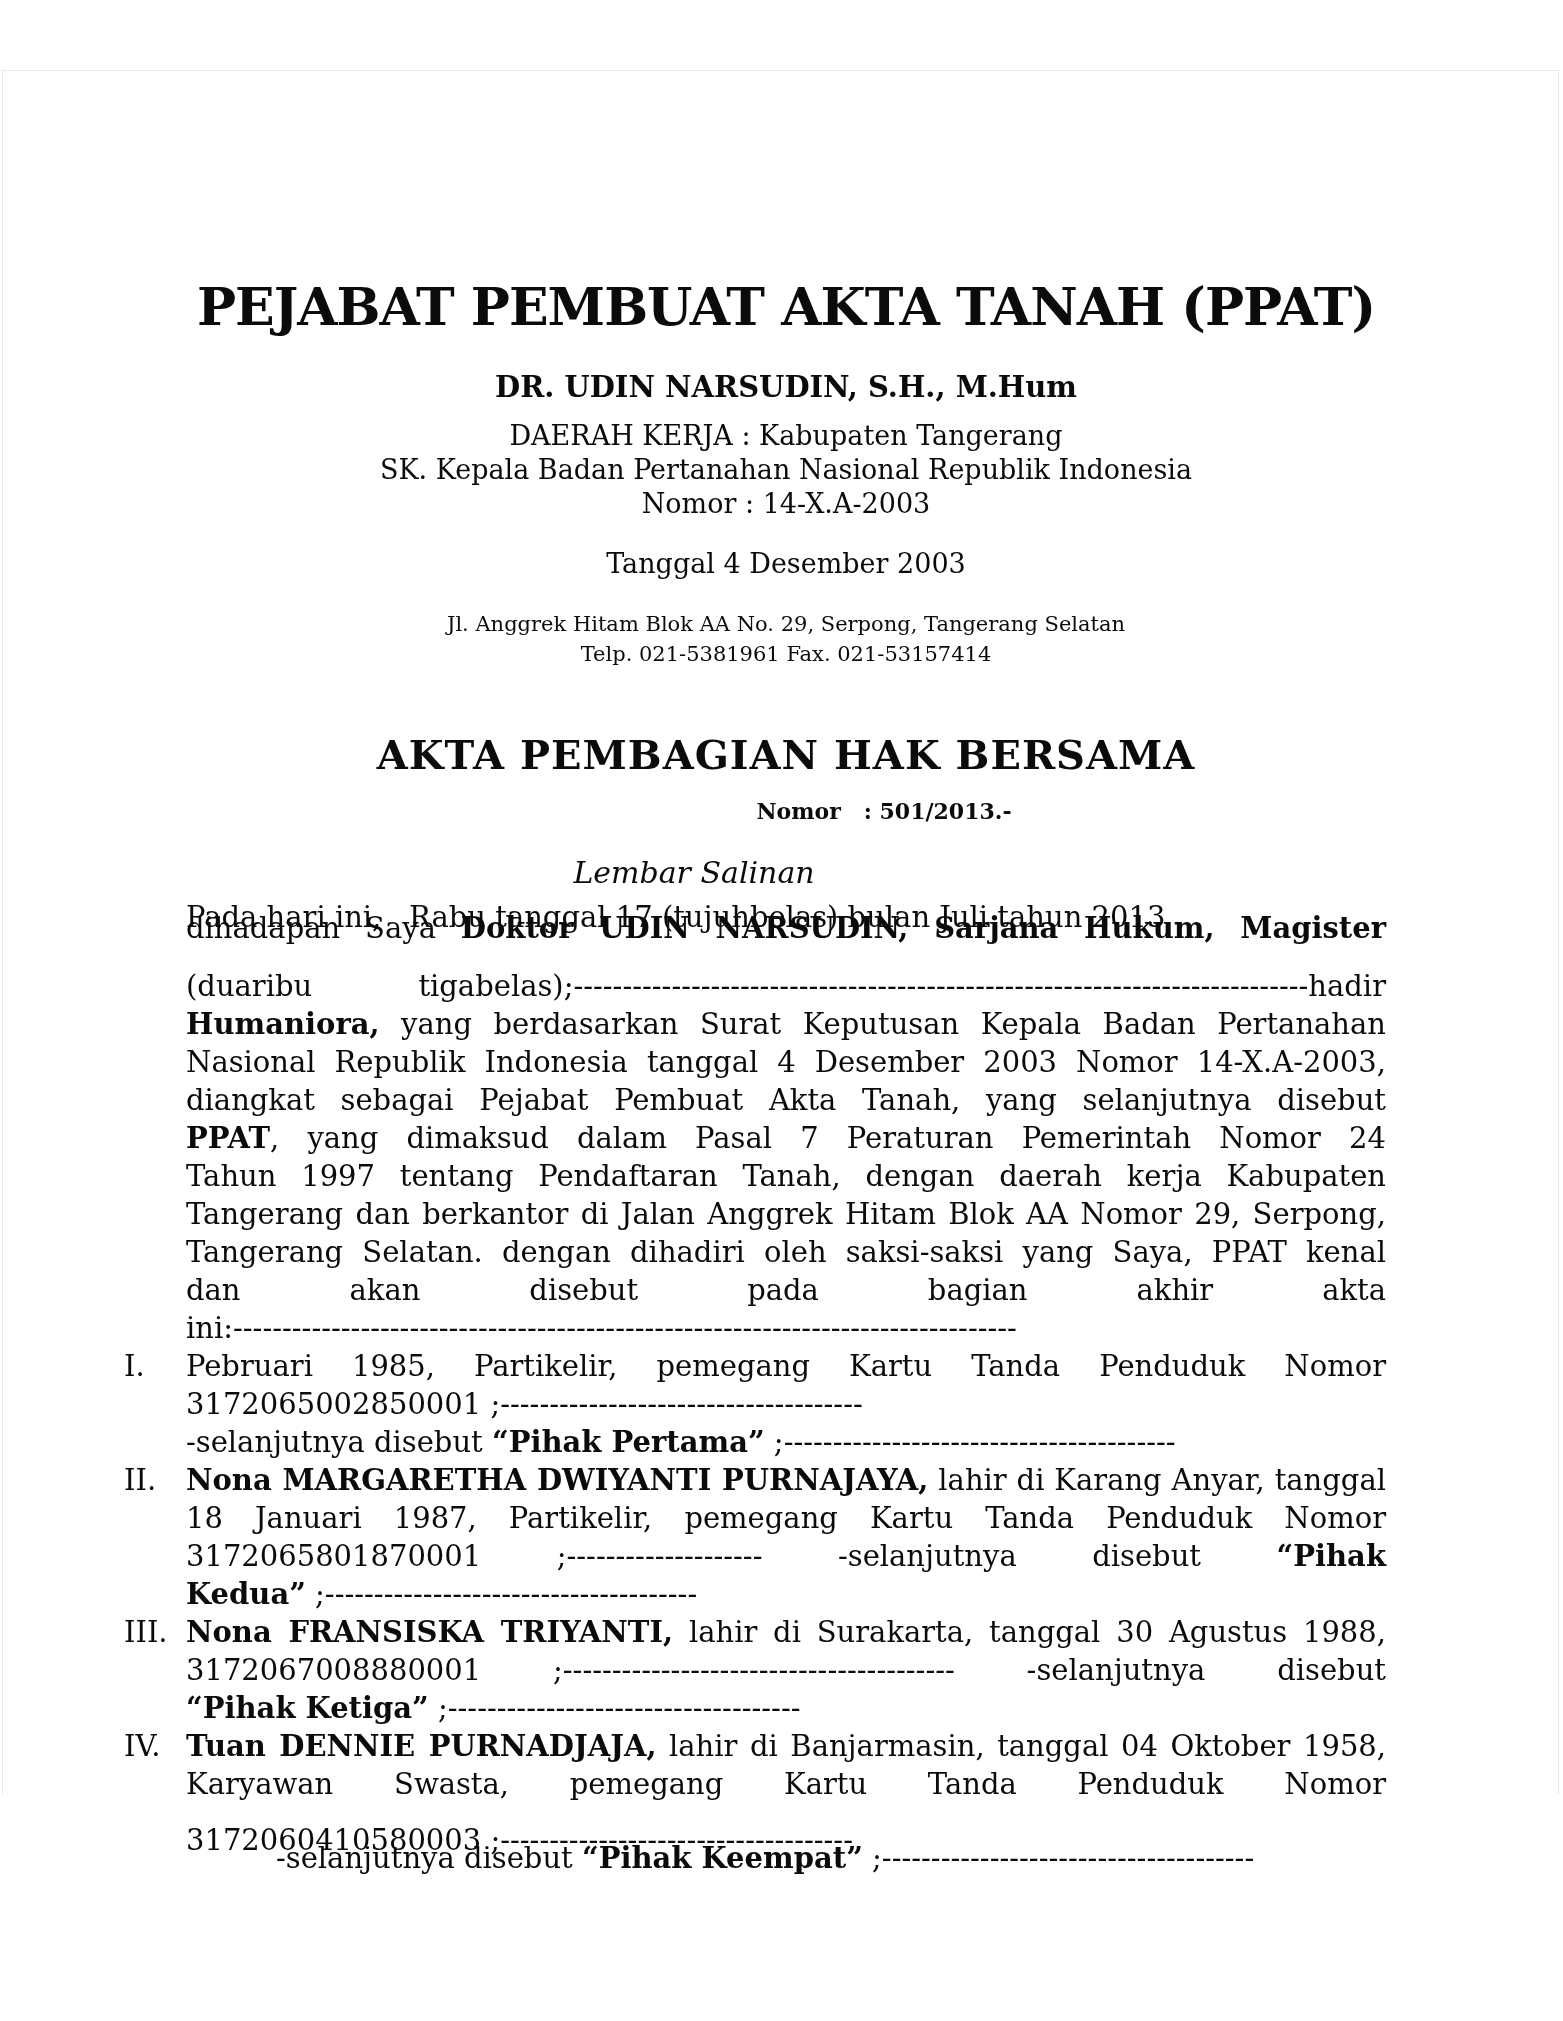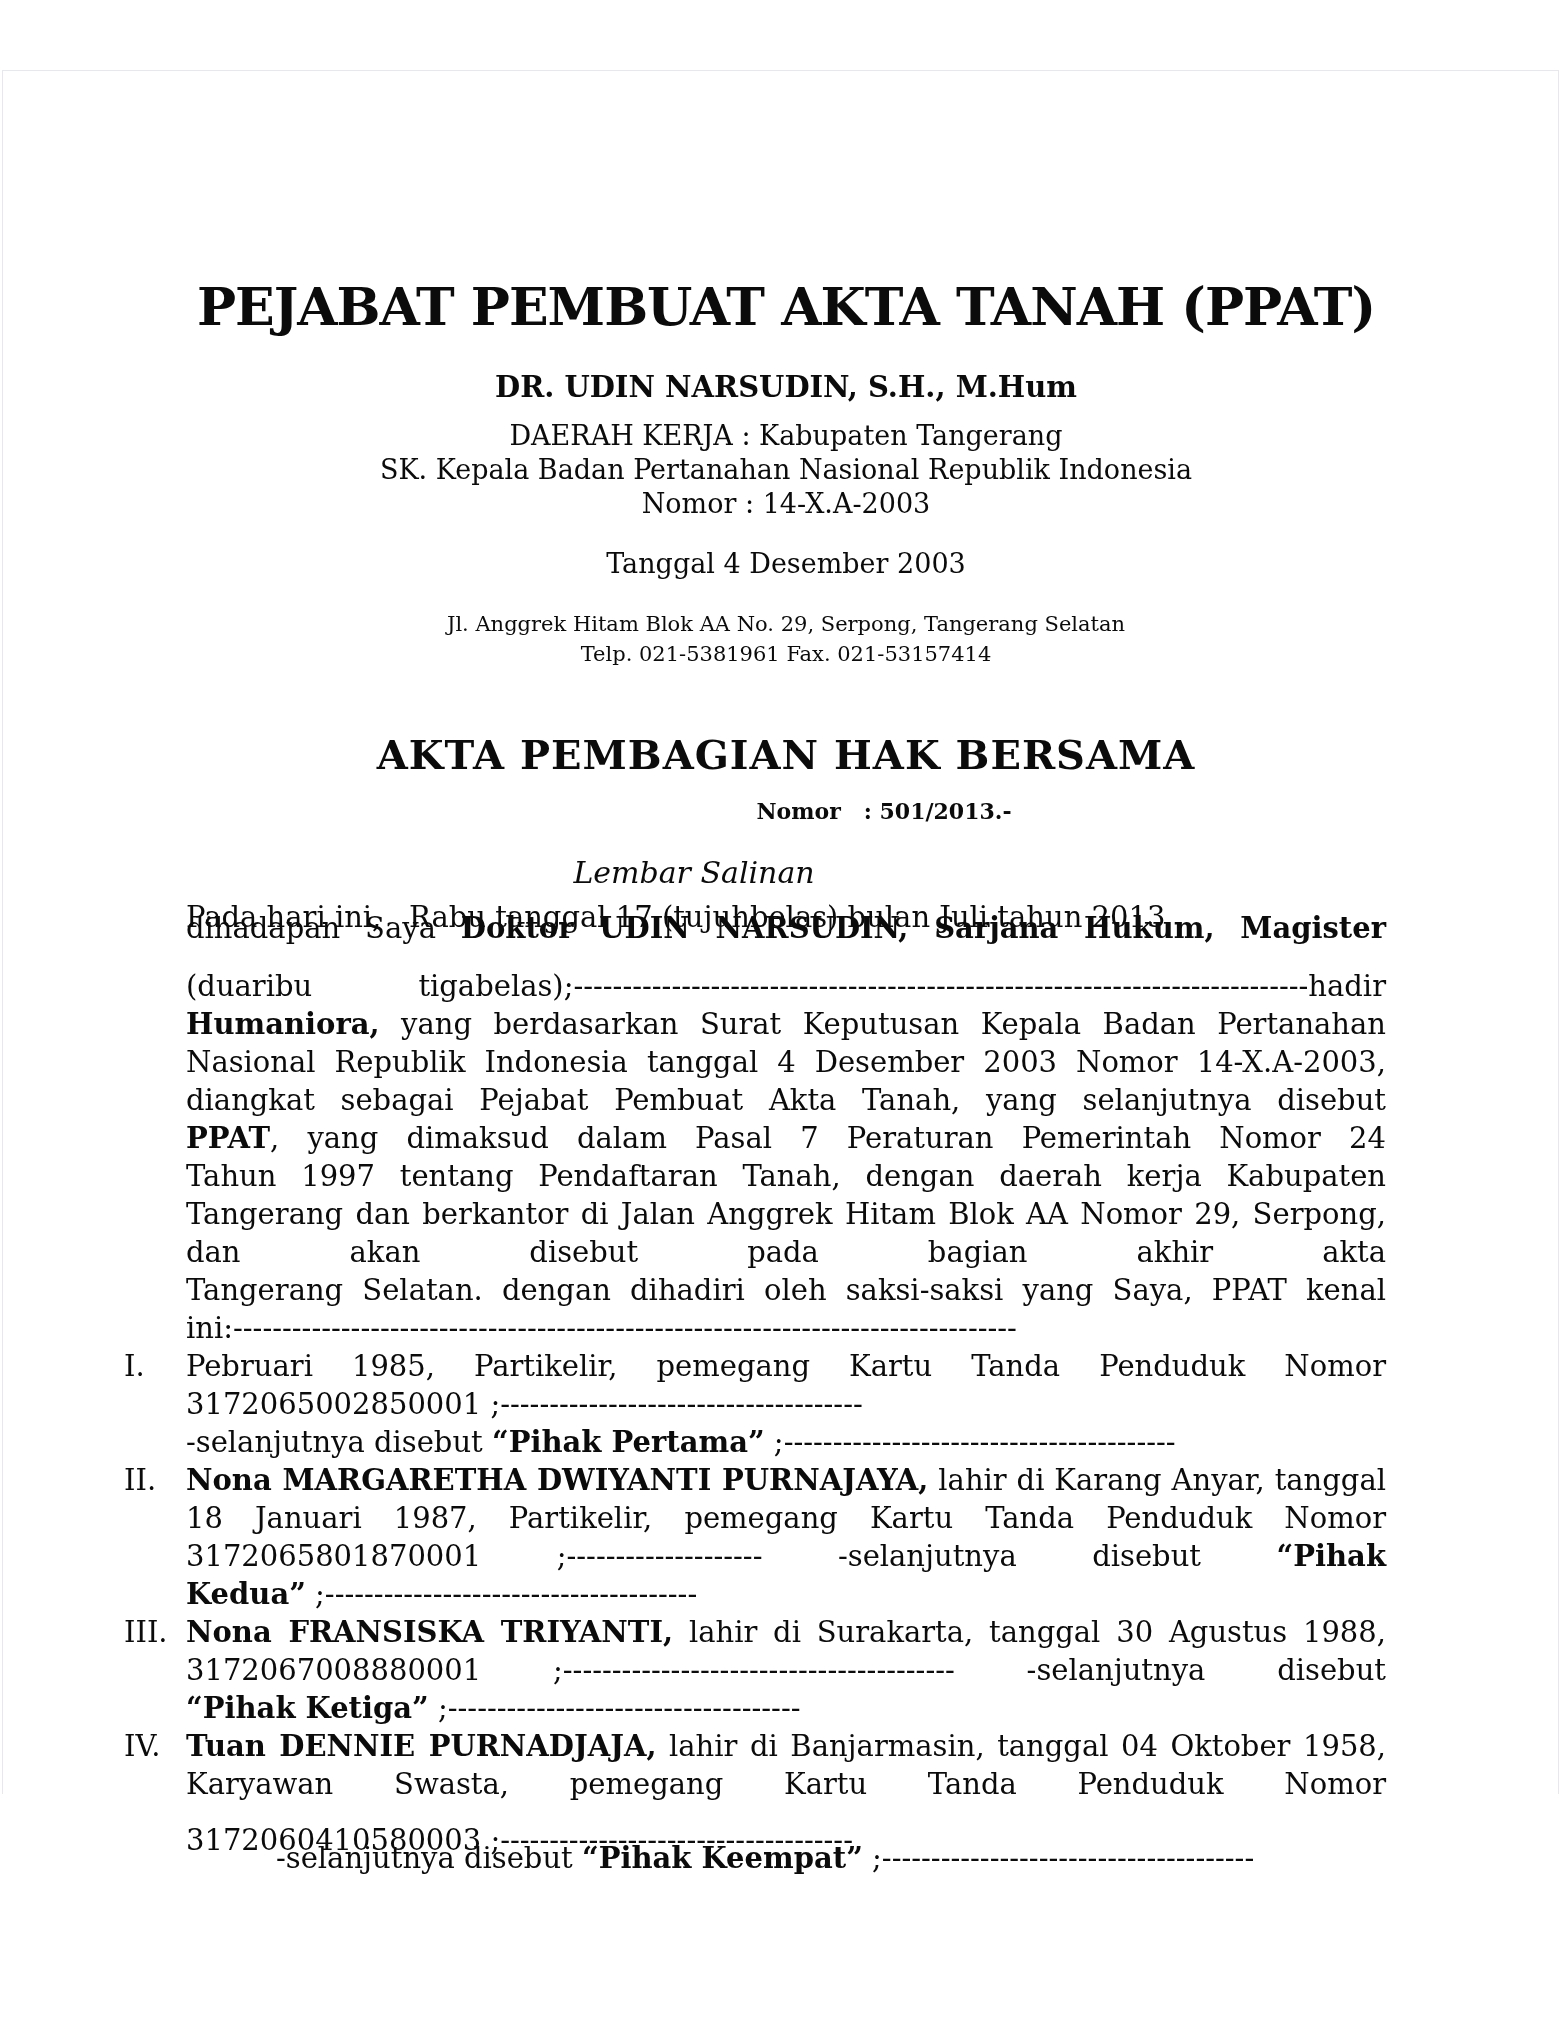"dan akan disebut pada bagian" div.line { order: before "Tangerang Selatan. dengan dihadiri oleh" -> after "Tangerang Selatan. dengan dihadiri oleh" }
